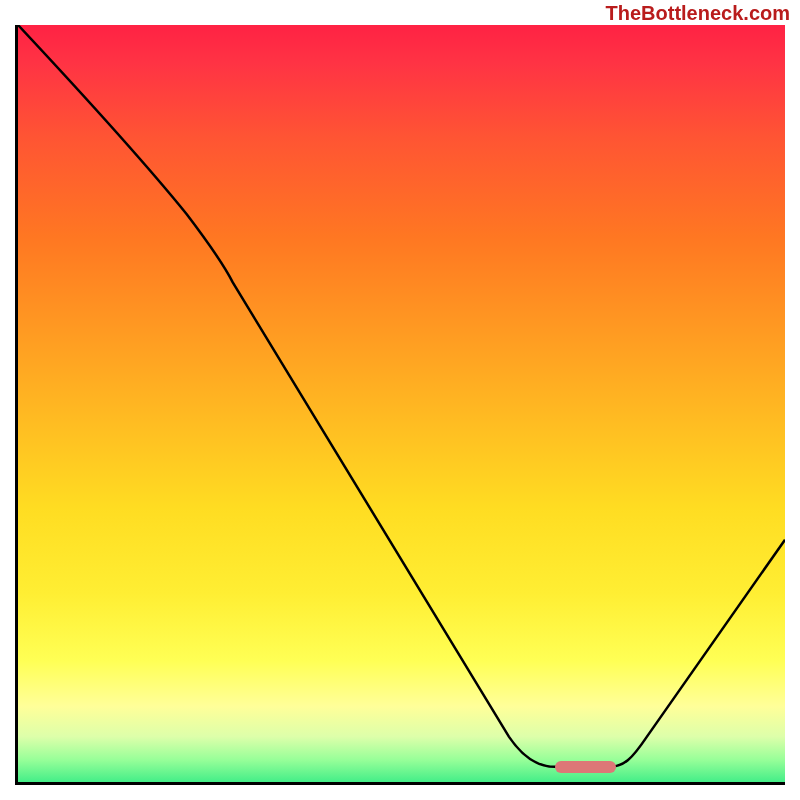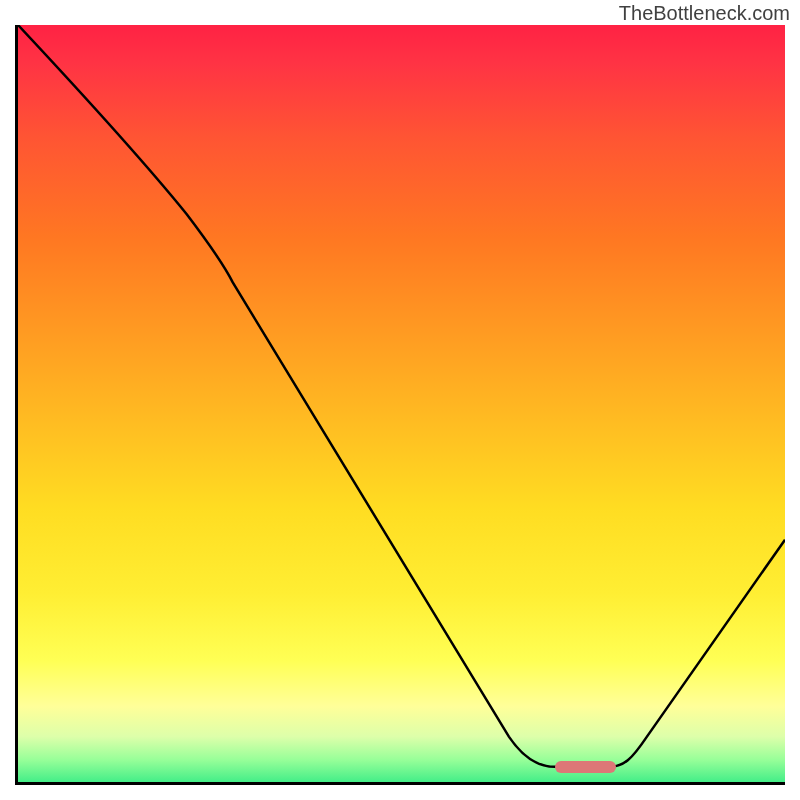"TheBottleneck.com" .watermark { color: #404040 -> #b91c1c; font-weight: normal -> bold }
